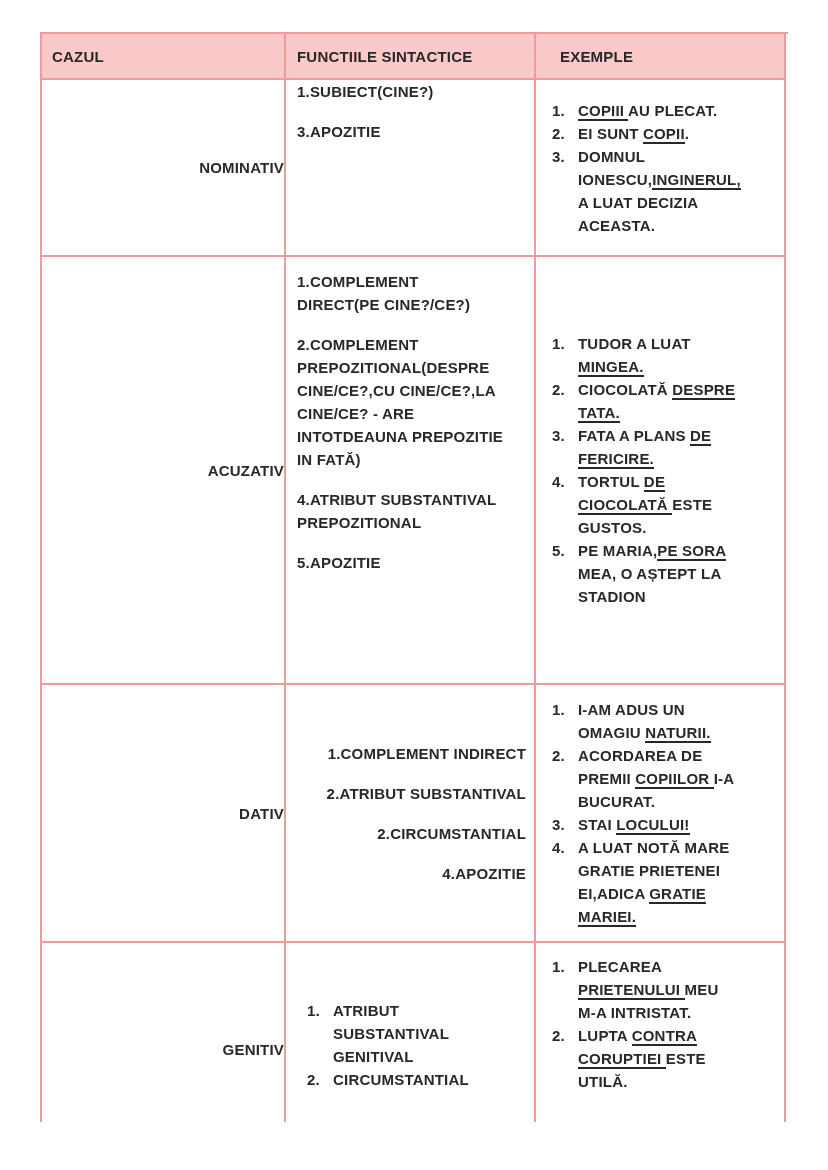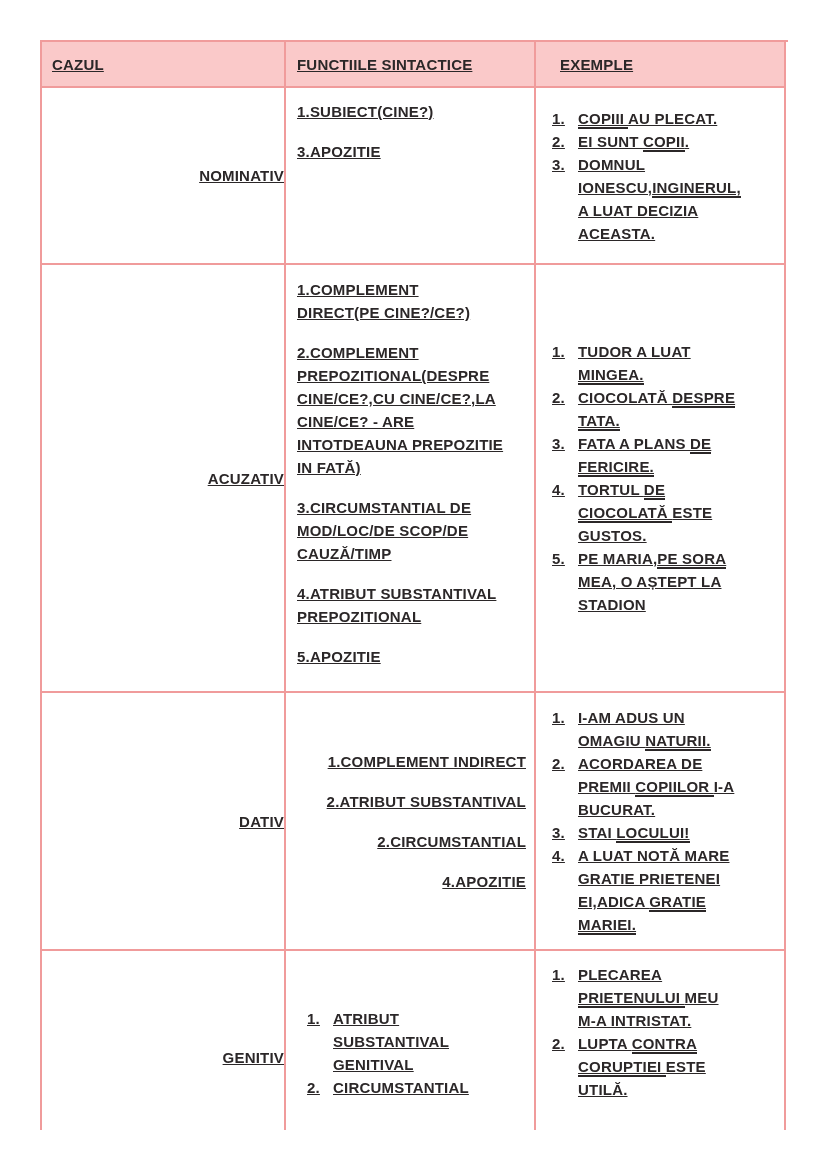"CAZUL" .table-wrap { text-decoration: underline -> none; top: 40px -> 32px }
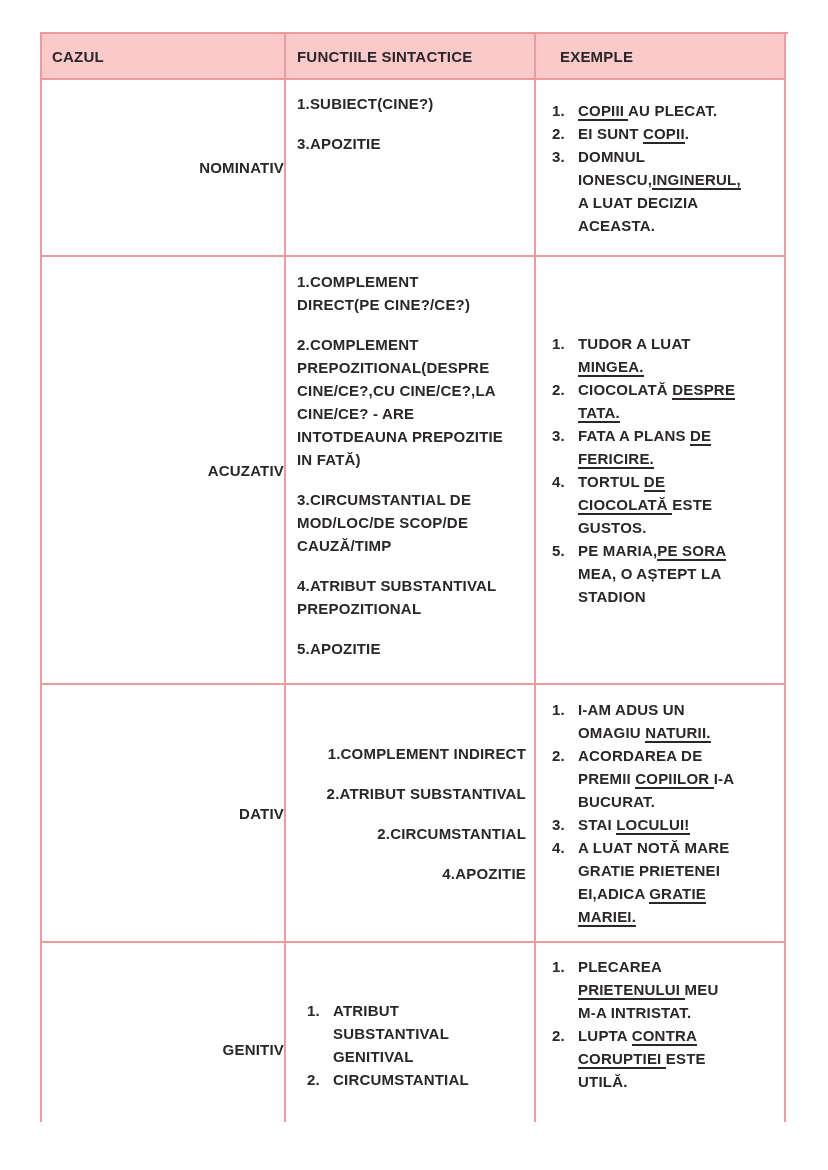"1.SUBIECT(CINE?)" .r0 .func-cell { padding-top: 12px -> none }
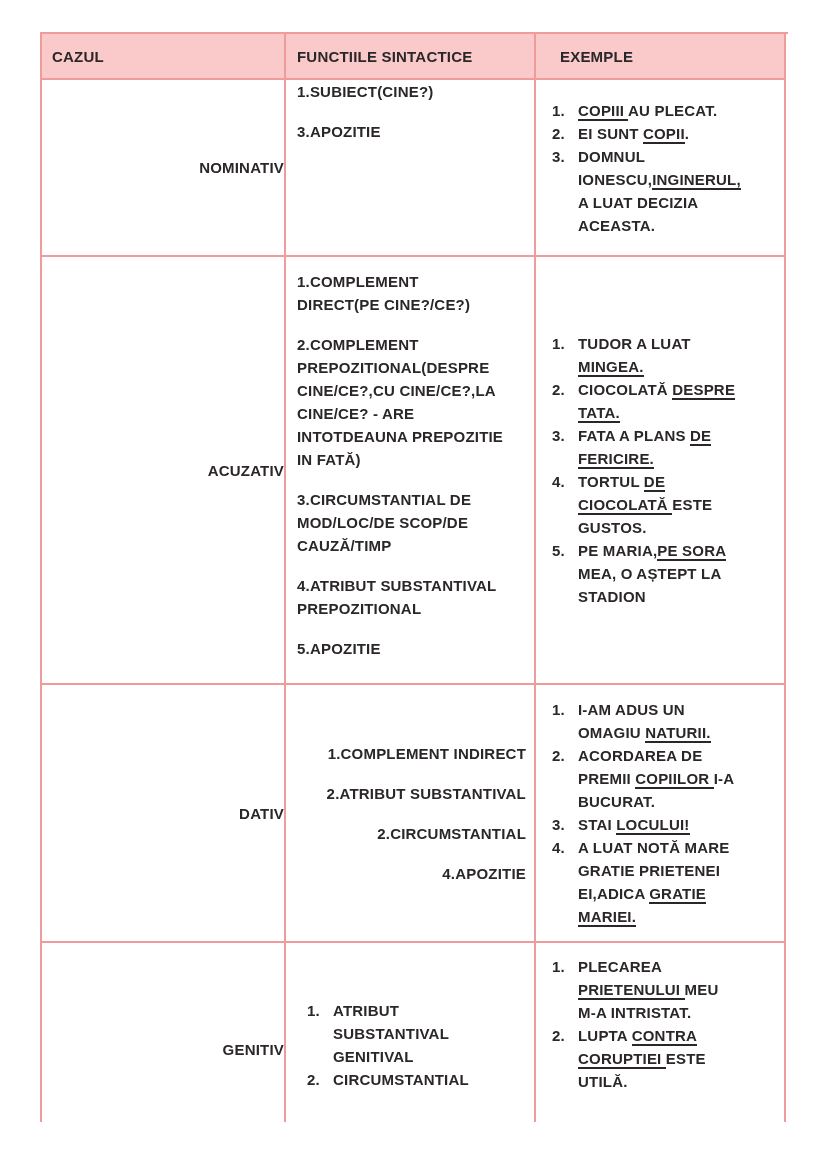"3.CIRCUMSTANTIAL DE MOD/LOC/DE SCOP/DE" div.func-p { html: <div>3.CIRCUMSTANTIAL DE MOD/LOC/DE SCOP/DE CAUZĂ/TIMP</div> -> none }
